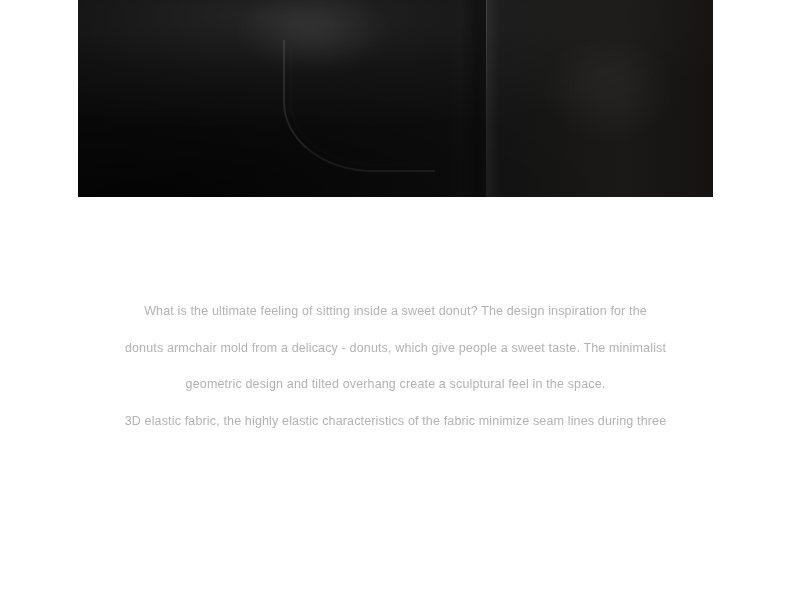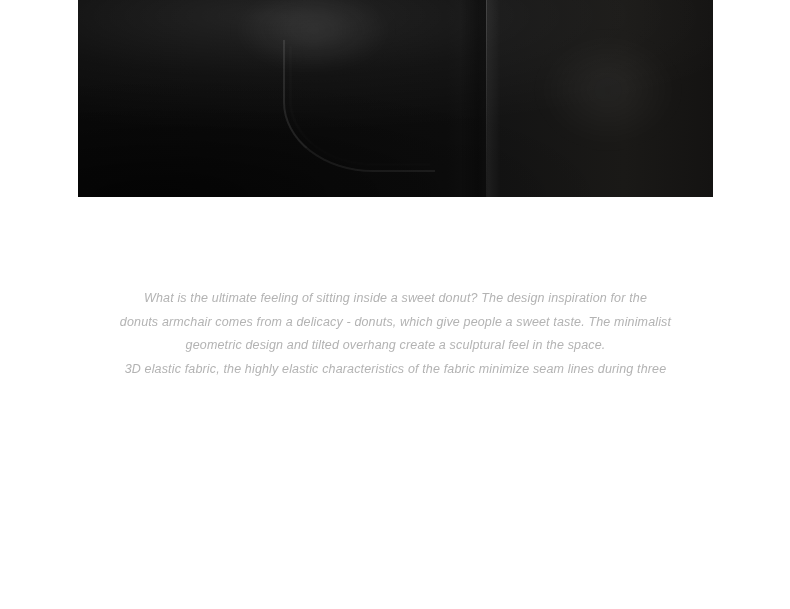"What is the ultimate feeling" .description p { font-style: italic -> none; margin: 2px -> 15px }
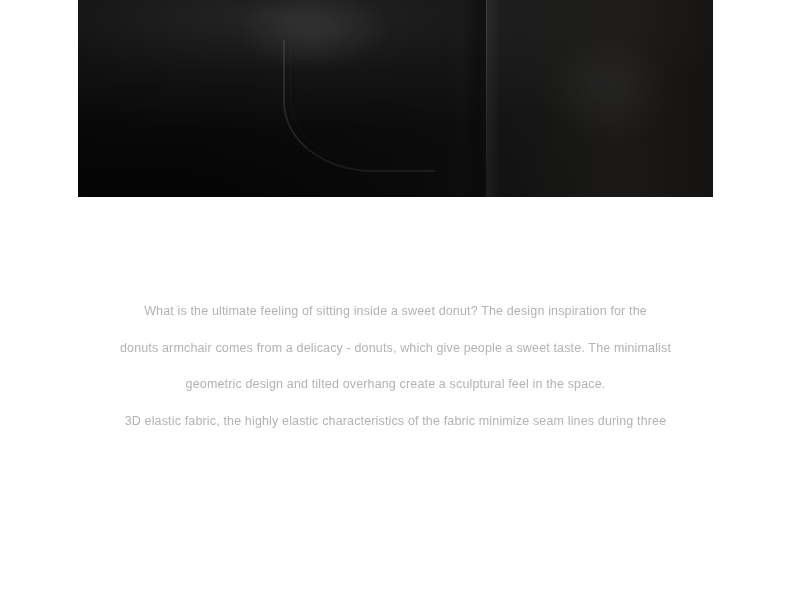"donuts armchair comes from a" p { text: comes -> mold }
